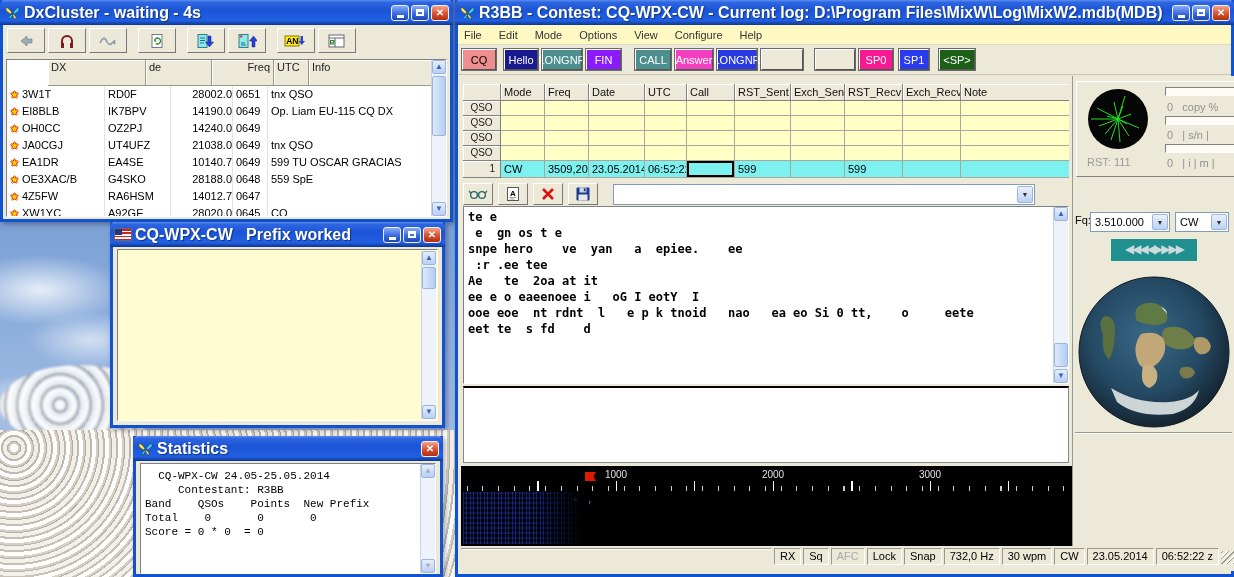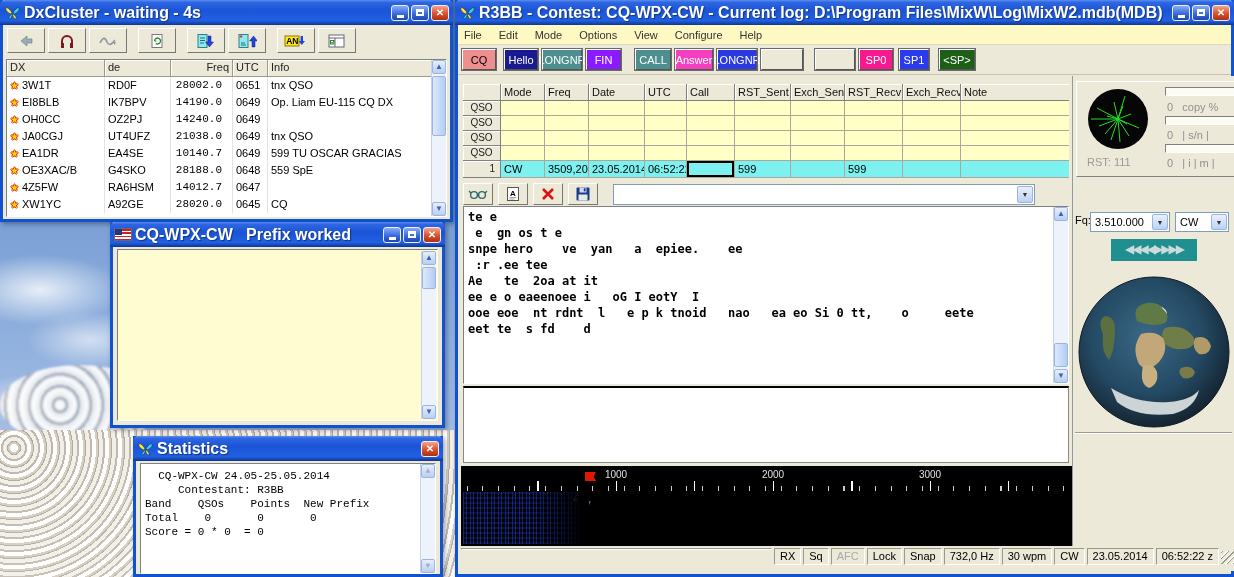"DX" .dxhdr { height: 17px -> 26px; margin-left: none -> 41px }
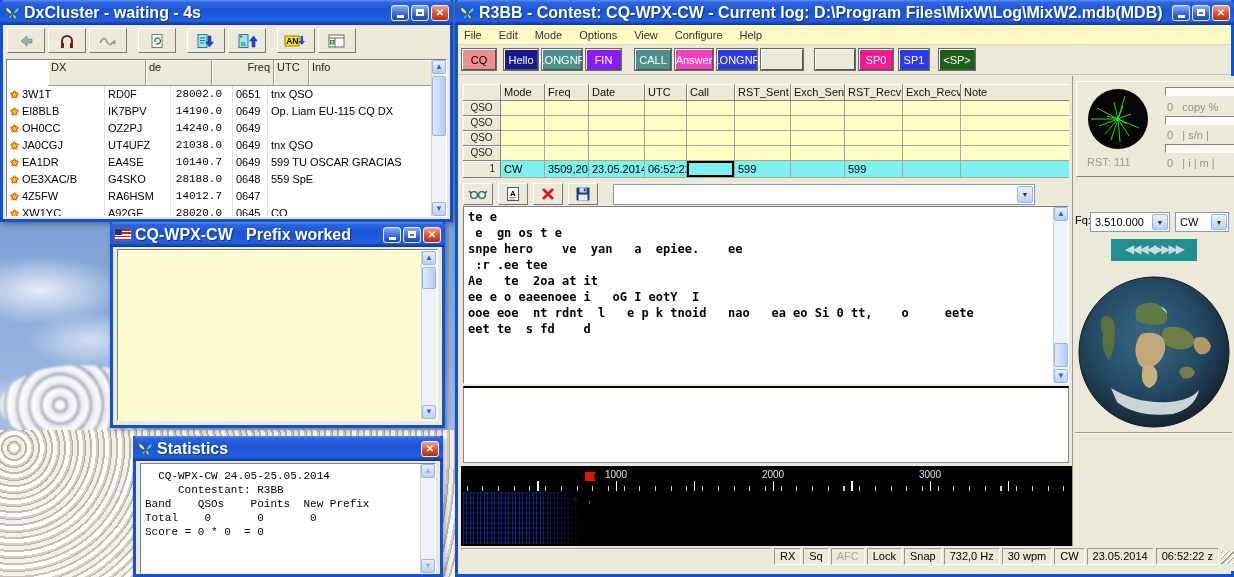"28002.0" .dxrow .c-freq { font-family: Liberation Mono, monospace -> none; padding-right: 10px -> 0 }
